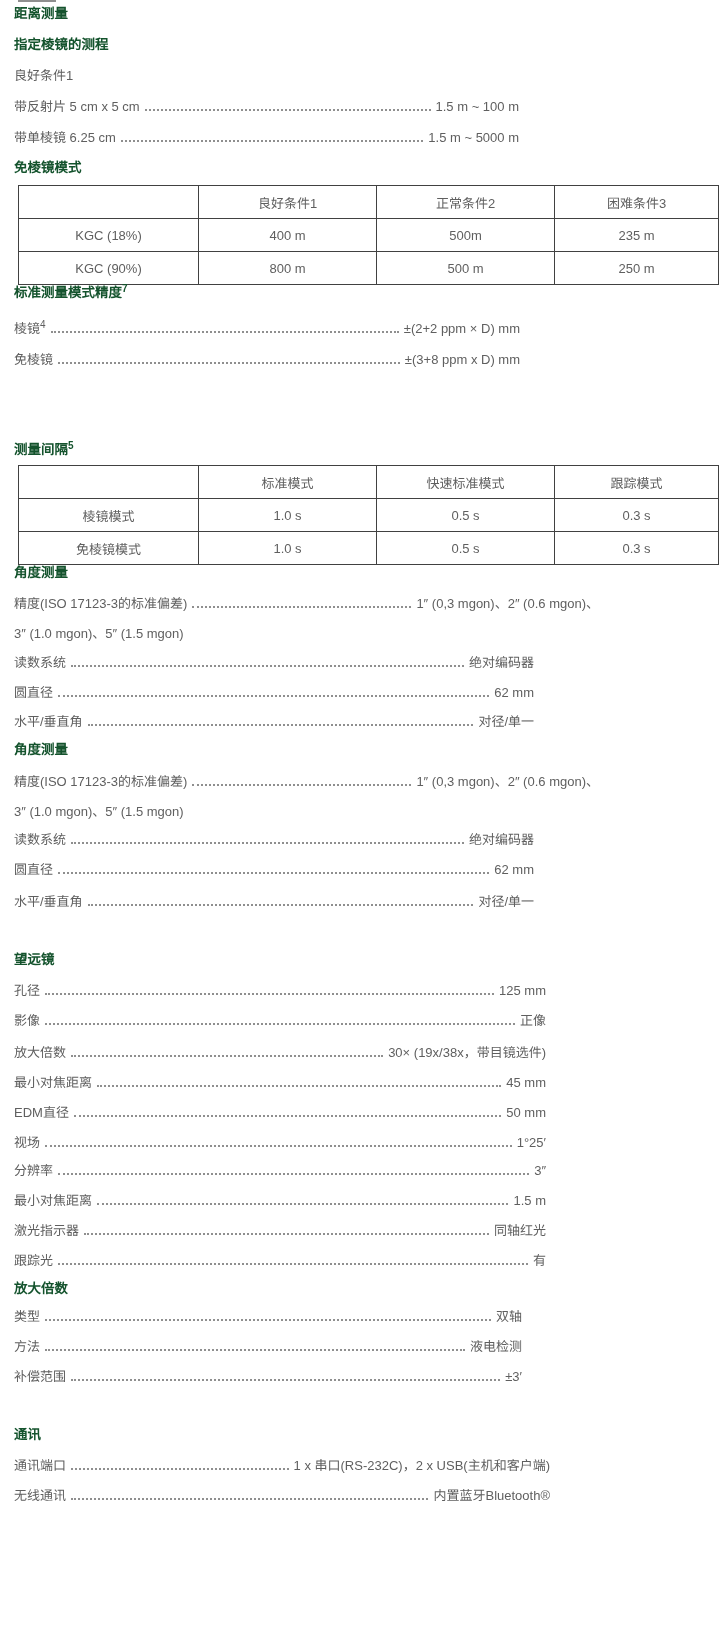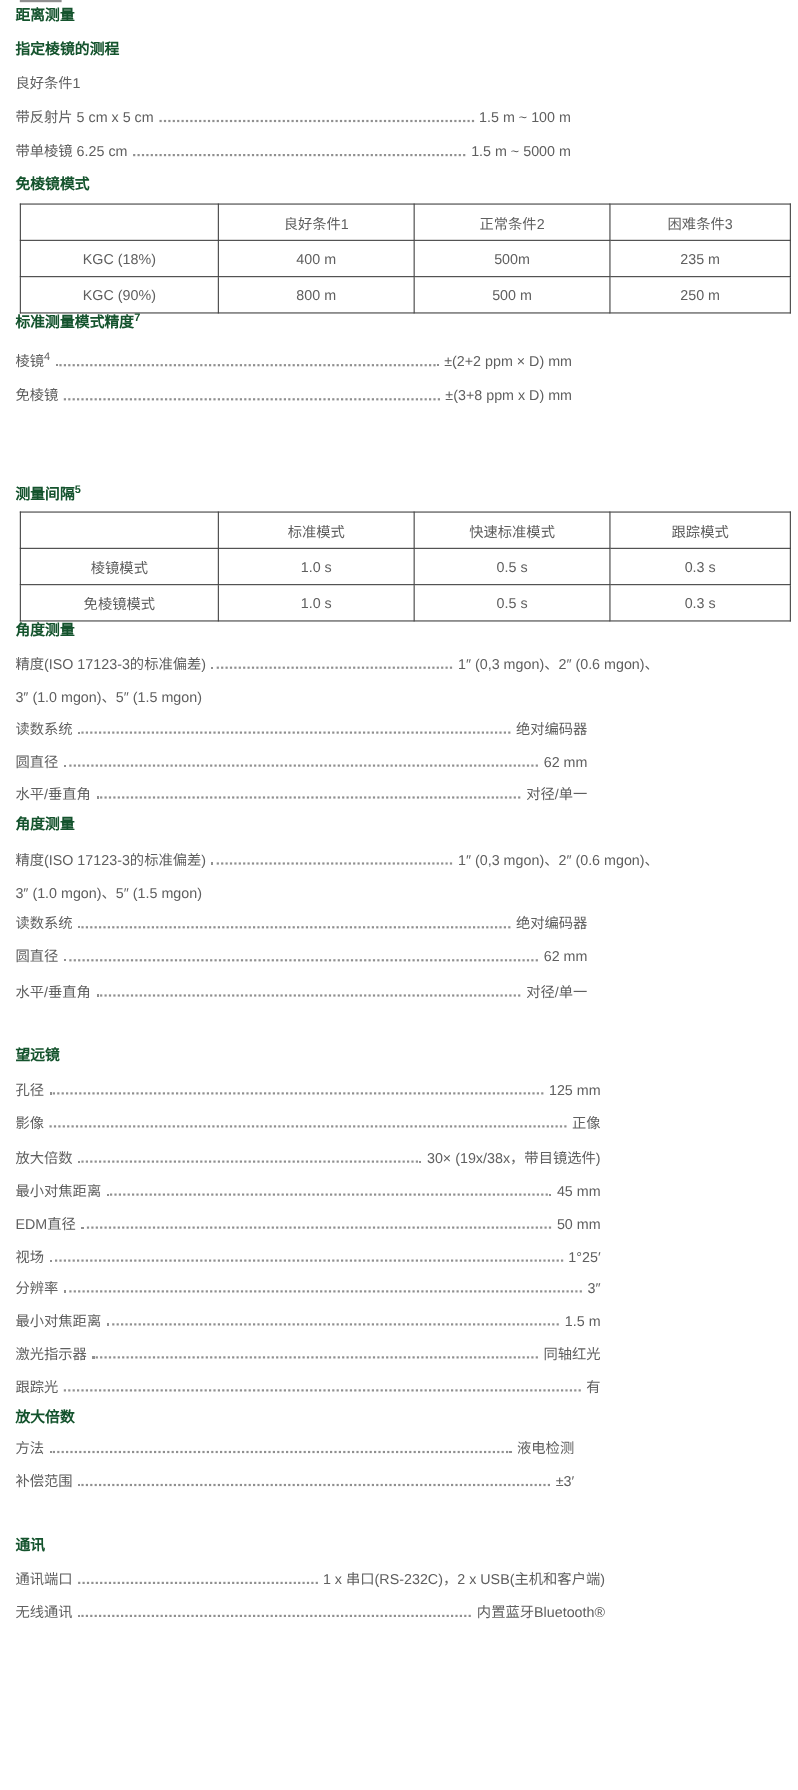"类型" div.spec { html: none -> <div> <span>类型</span> <span></span> <span>双轴</span> </div> }
